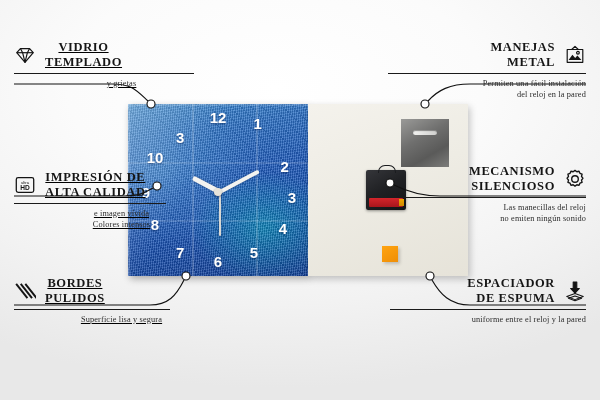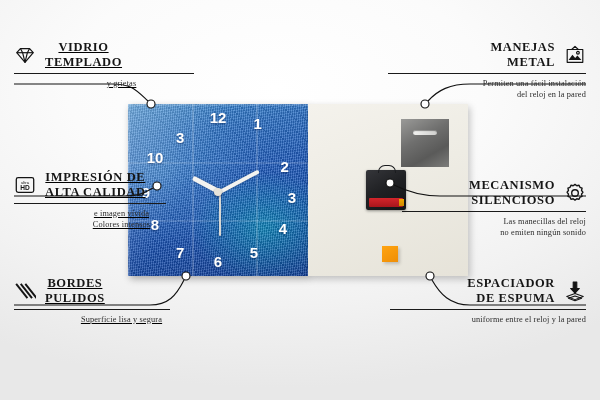"MECANISMO" #co-mecanismo { top: 178px -> 164px }
